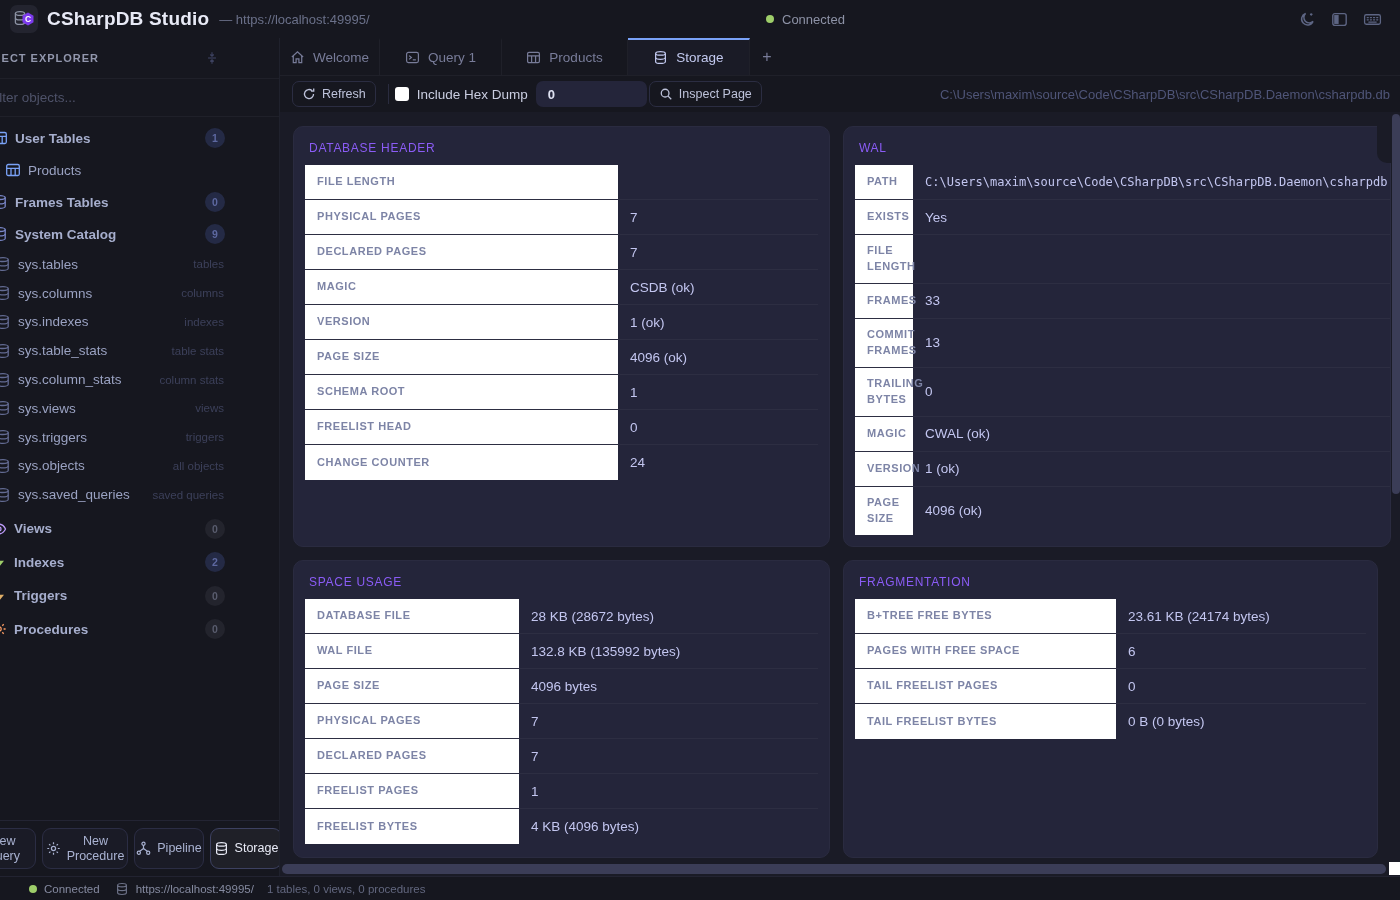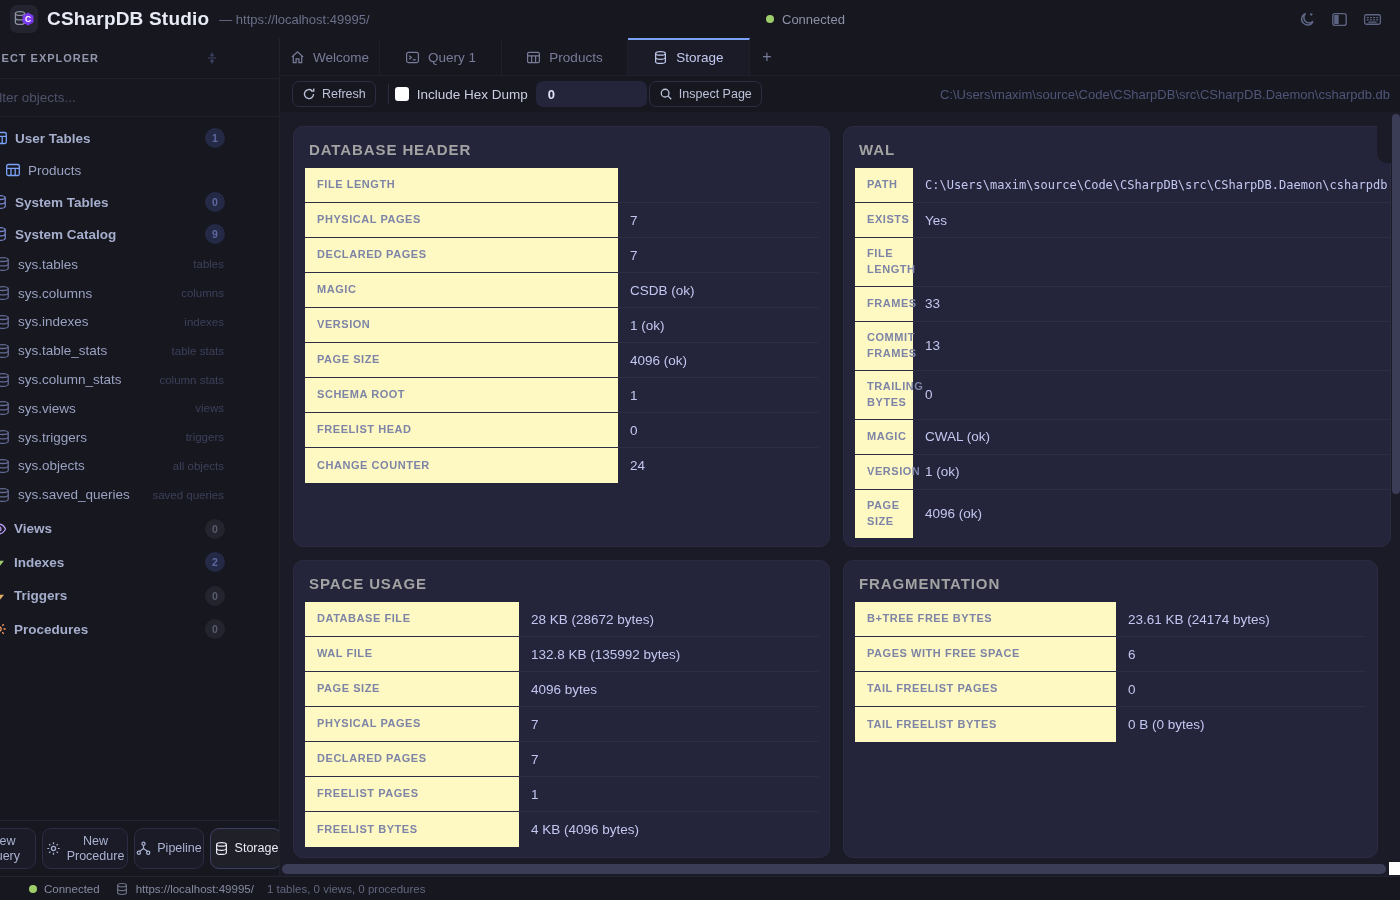"DATABASE HEADER" .card h3 { color: #a3a3a3 -> #8b5cf6; font-size: 15px -> 12px; font-weight: 700 -> 400 }
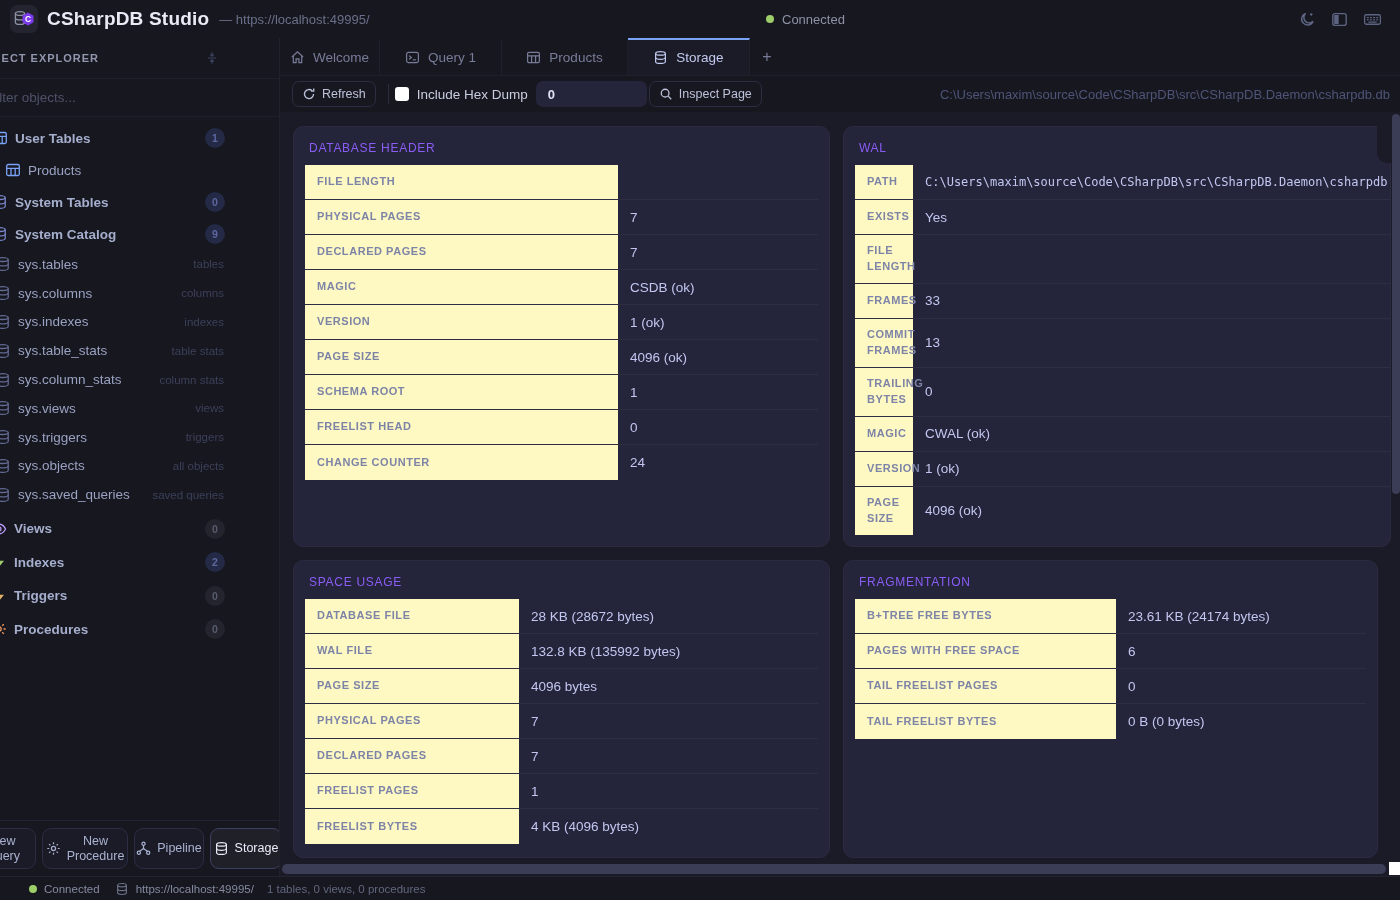"FILE LENGTH" .tlab { background: #fef9c3 -> #ffffff }
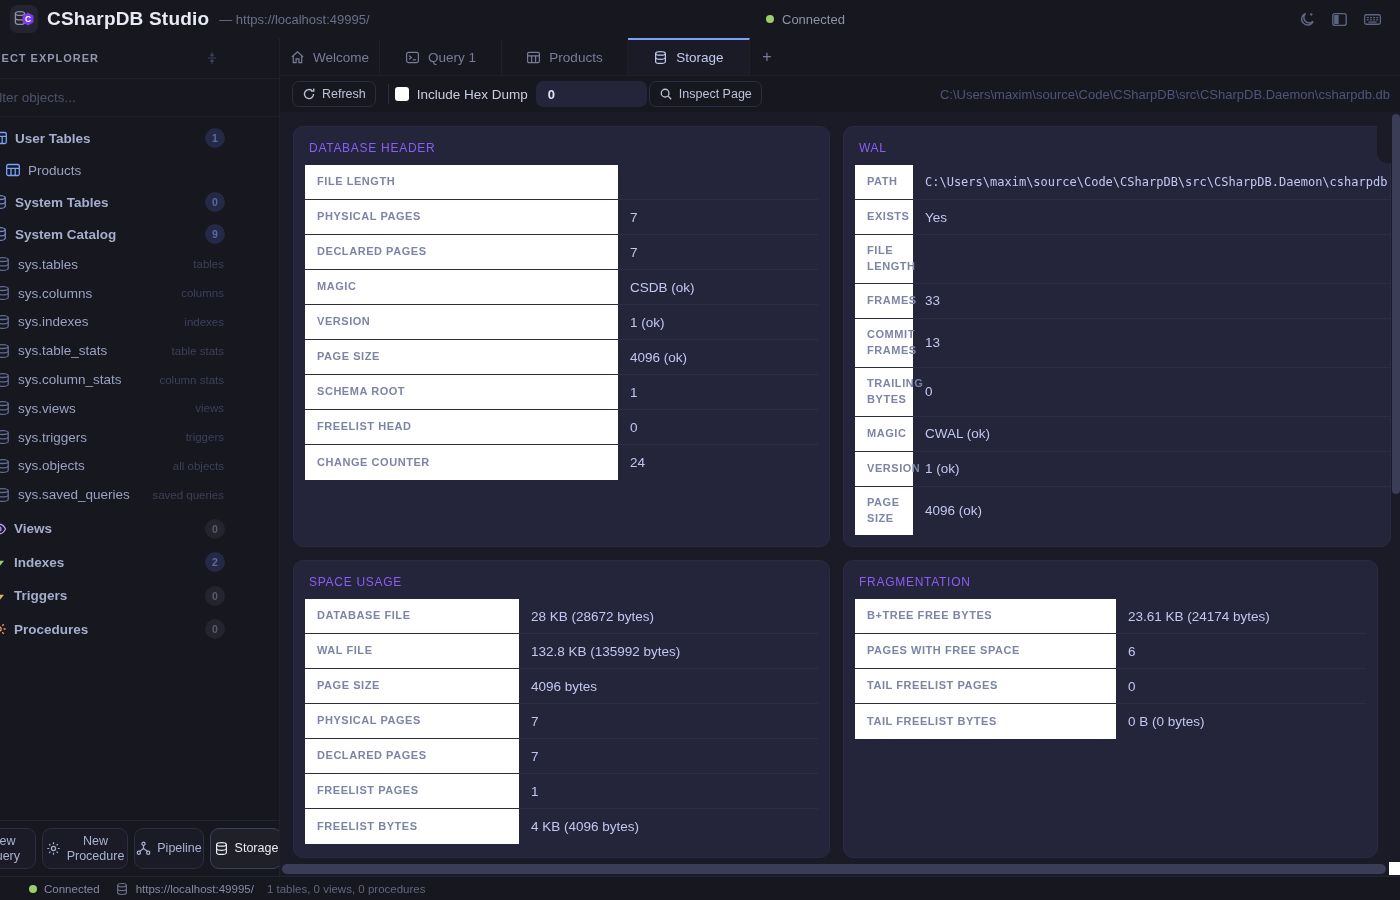"System Tables" span.lbl { text: System -> Frames }
